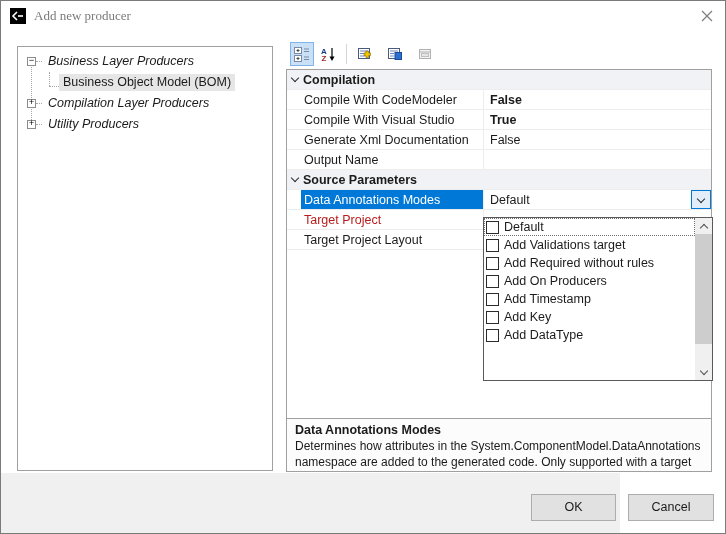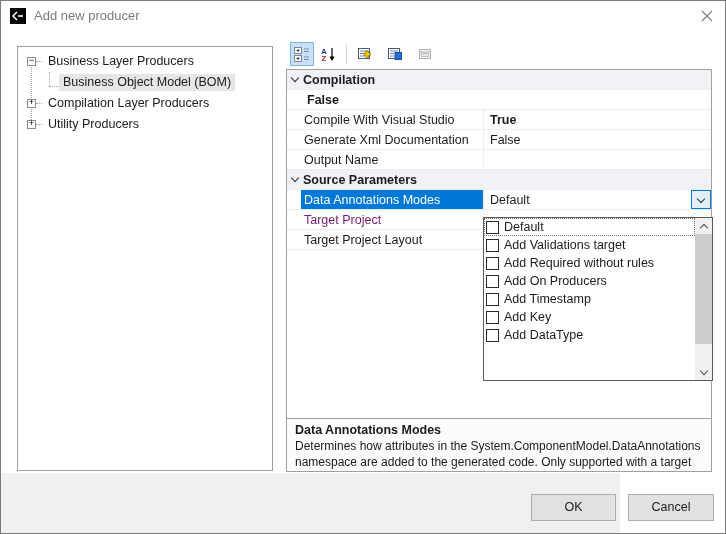"Add new producer" .titlebar { font-family: none -> Liberation Serif, serif }
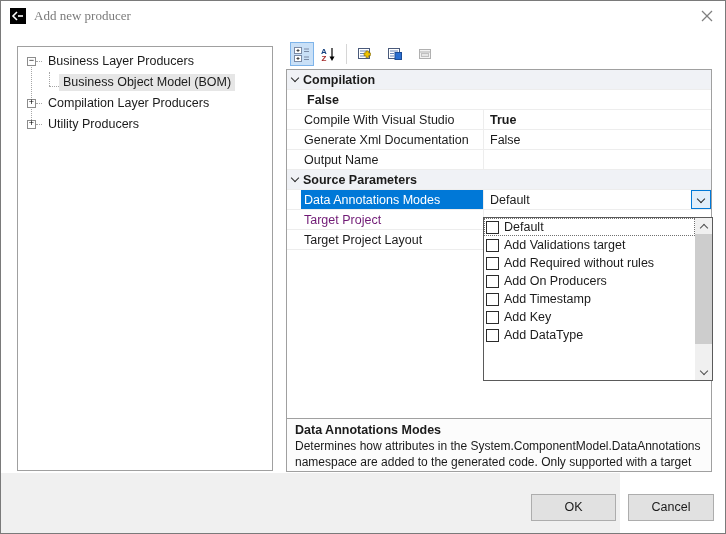"Business Layer Producers" .tree-row.d0 { font-style: none -> italic }
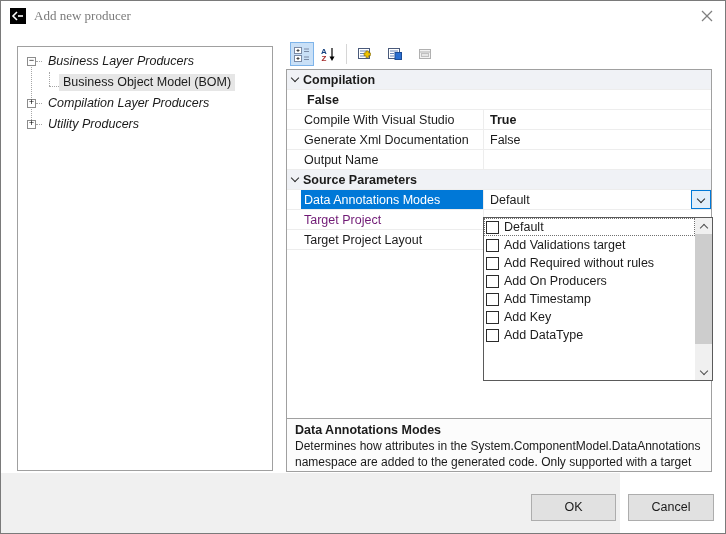"Compile With CodeModeler" span.g-name { html: none -> <span>Compile With CodeModeler</span> }
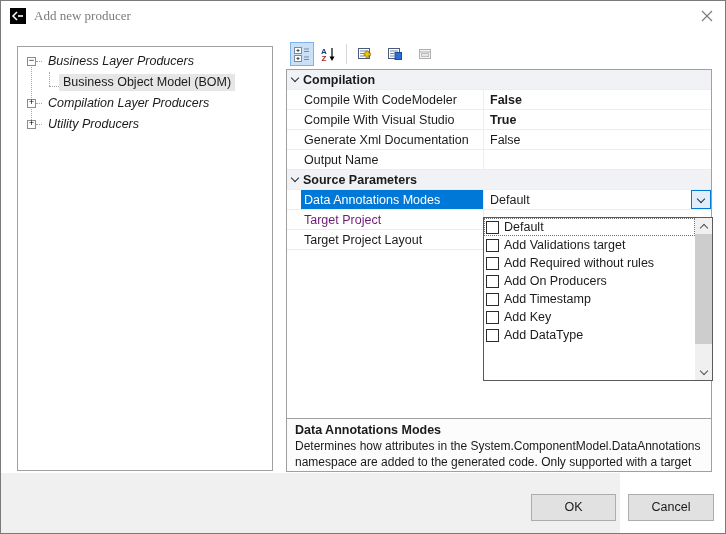"Target Project" .g-name.dis { color: #701a75 -> #b91c1c }
